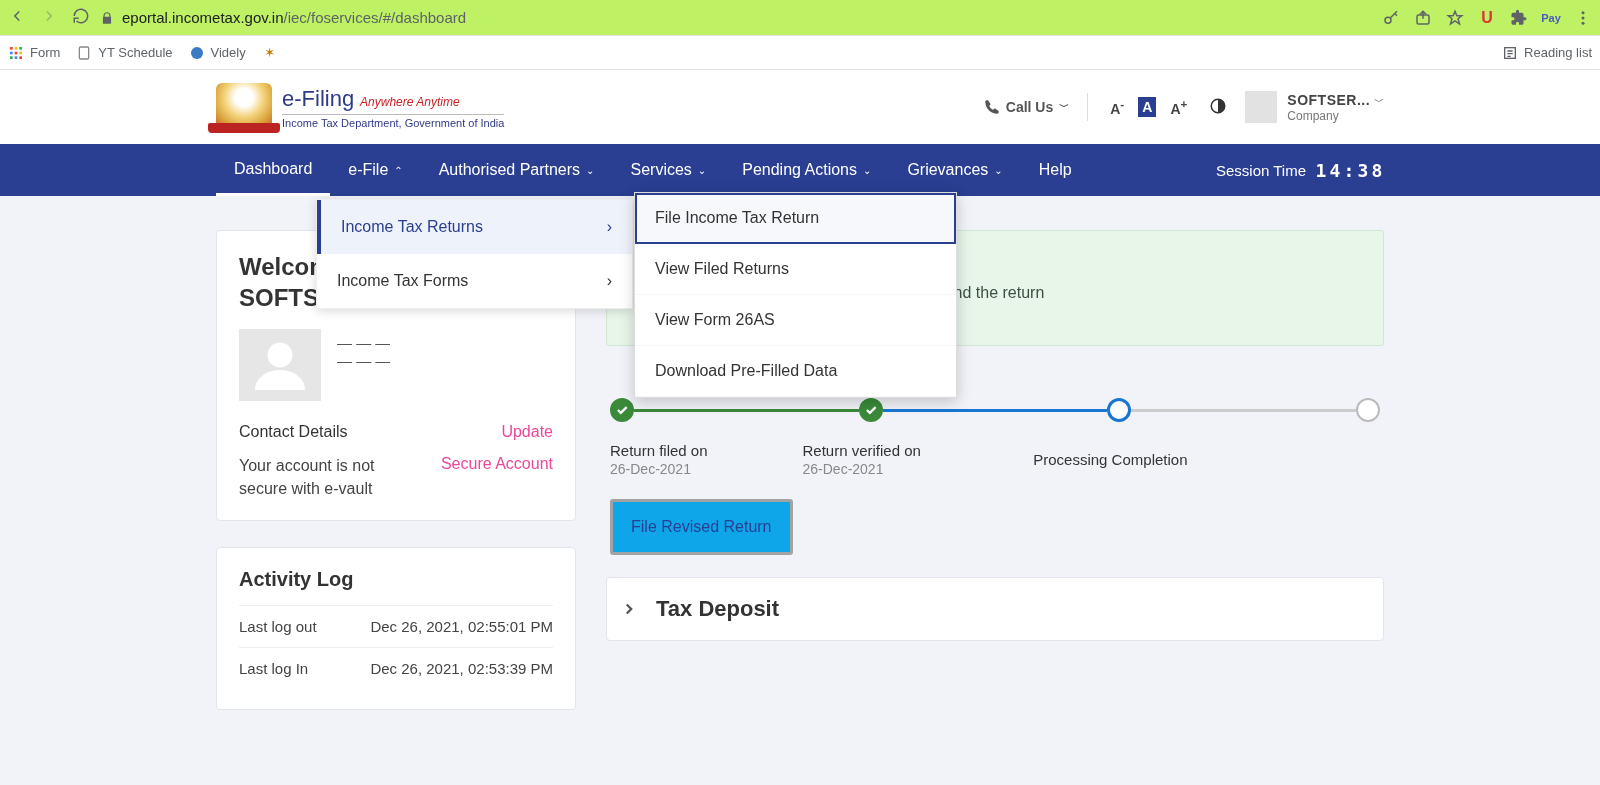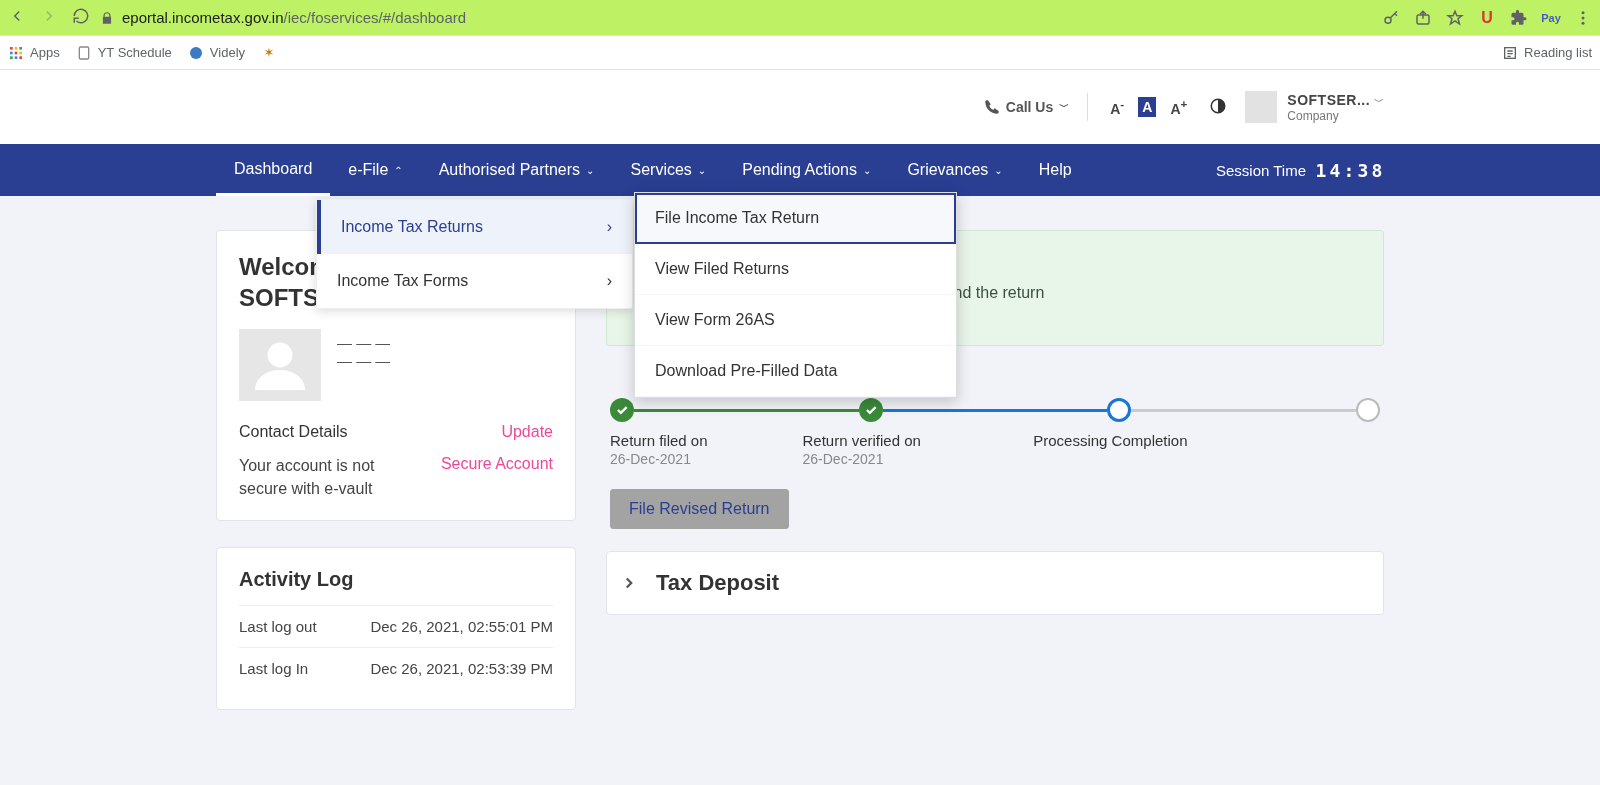"Apps" span { text: Apps -> Form }
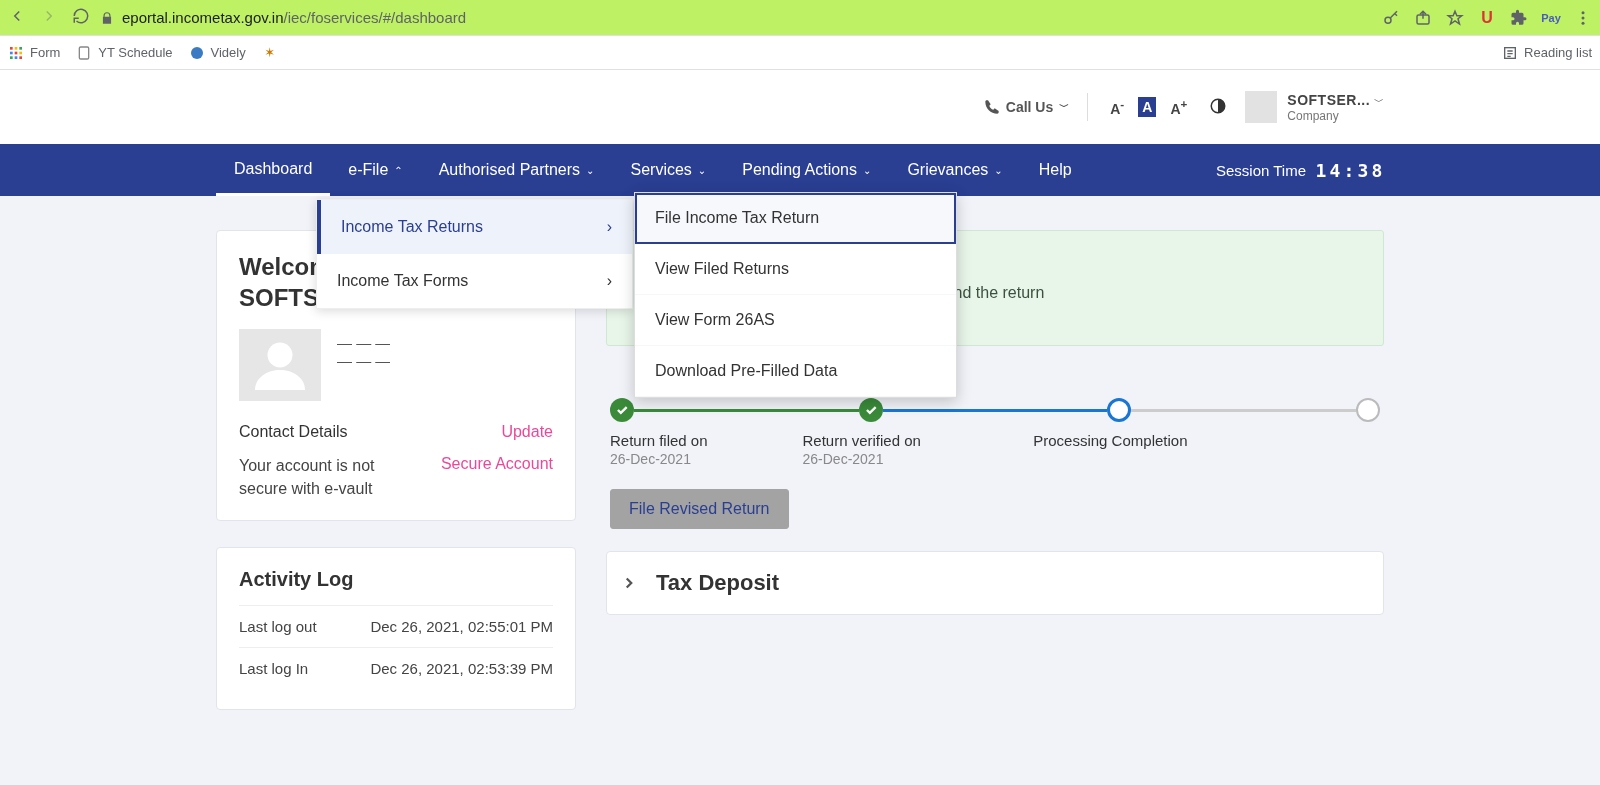"e-Filing Anywhere Anytime" div.logo-block { html: none -> <div> <div></div> <div> <div><span>e-Filing</span> <span>Anywhere Anytime</span></div> <div>Income Tax Department, Government of India</div> </div> </div> }
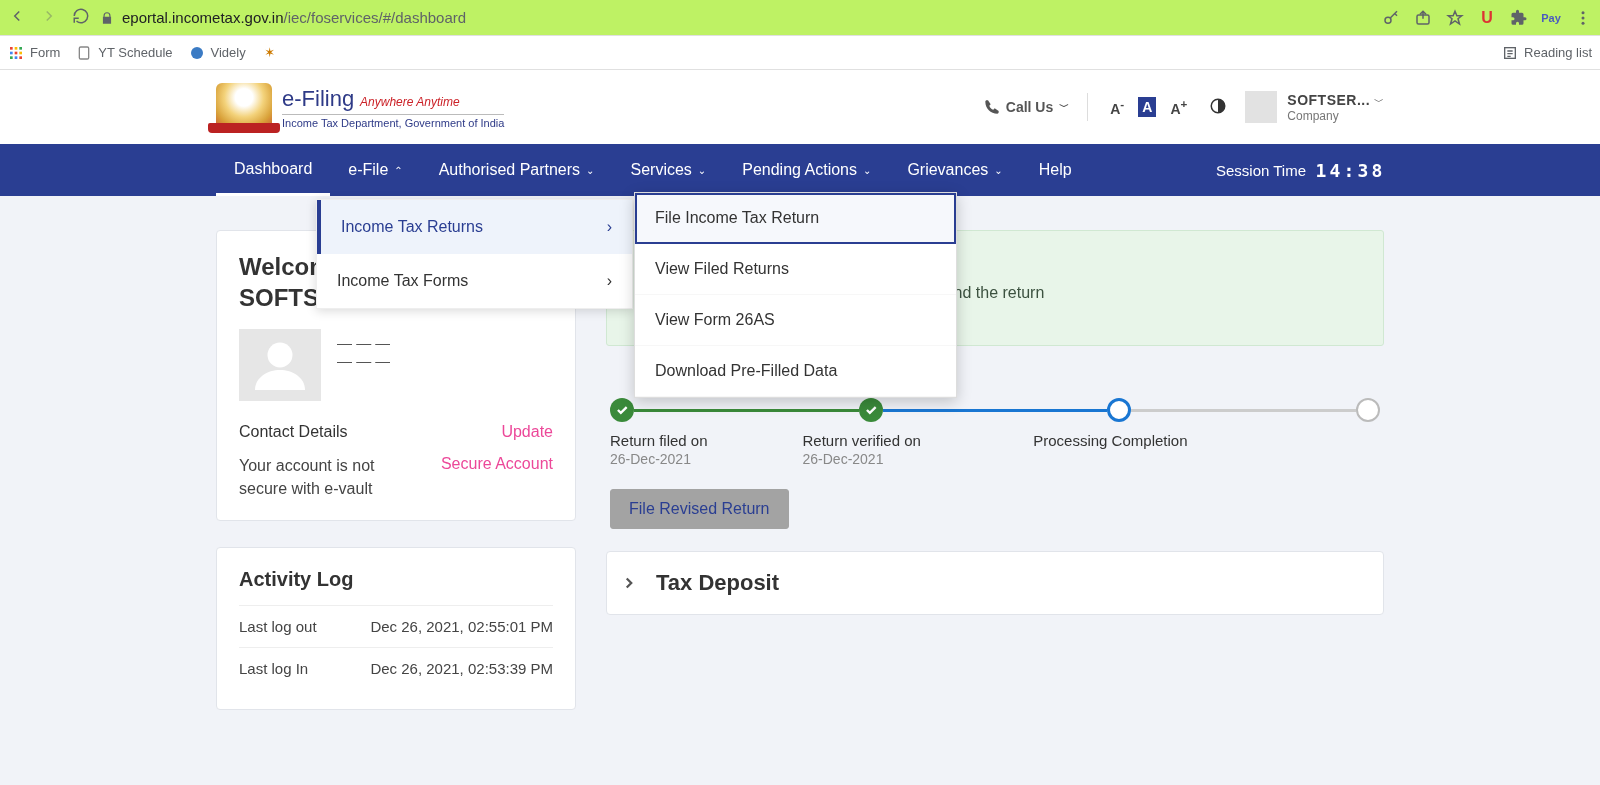"Return filed on" .step-labels { align-items: none -> center; margin-top: 10px -> 20px }
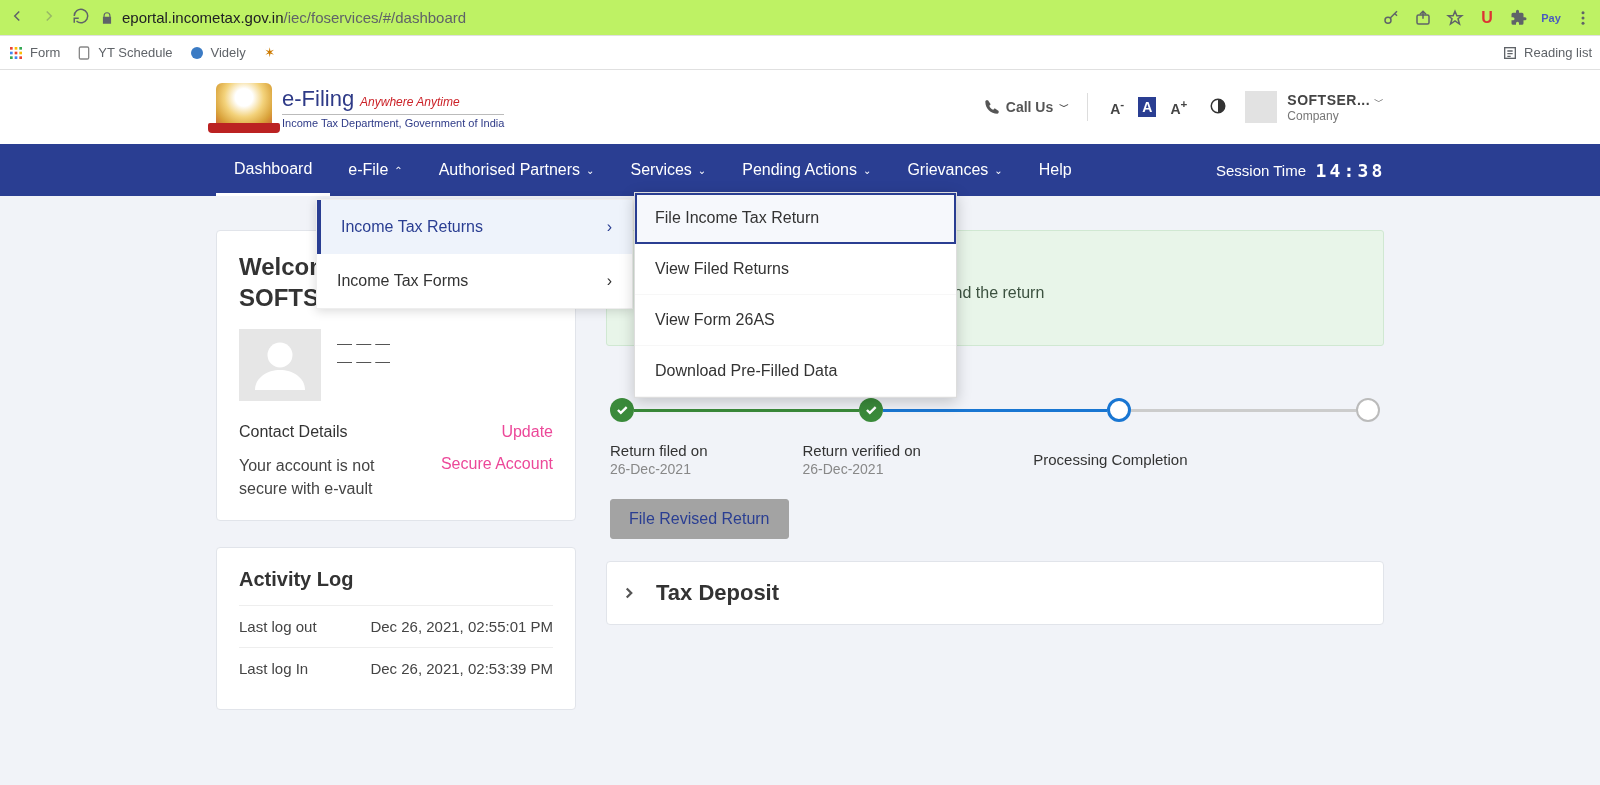"File Revised Return" .btn-outline { background: #a3a3a3 -> #0ea5e9; border: 1px solid #a3a3a3 -> 3px solid #a3a3a3; padding: 10px 18px -> 16px 18px }
